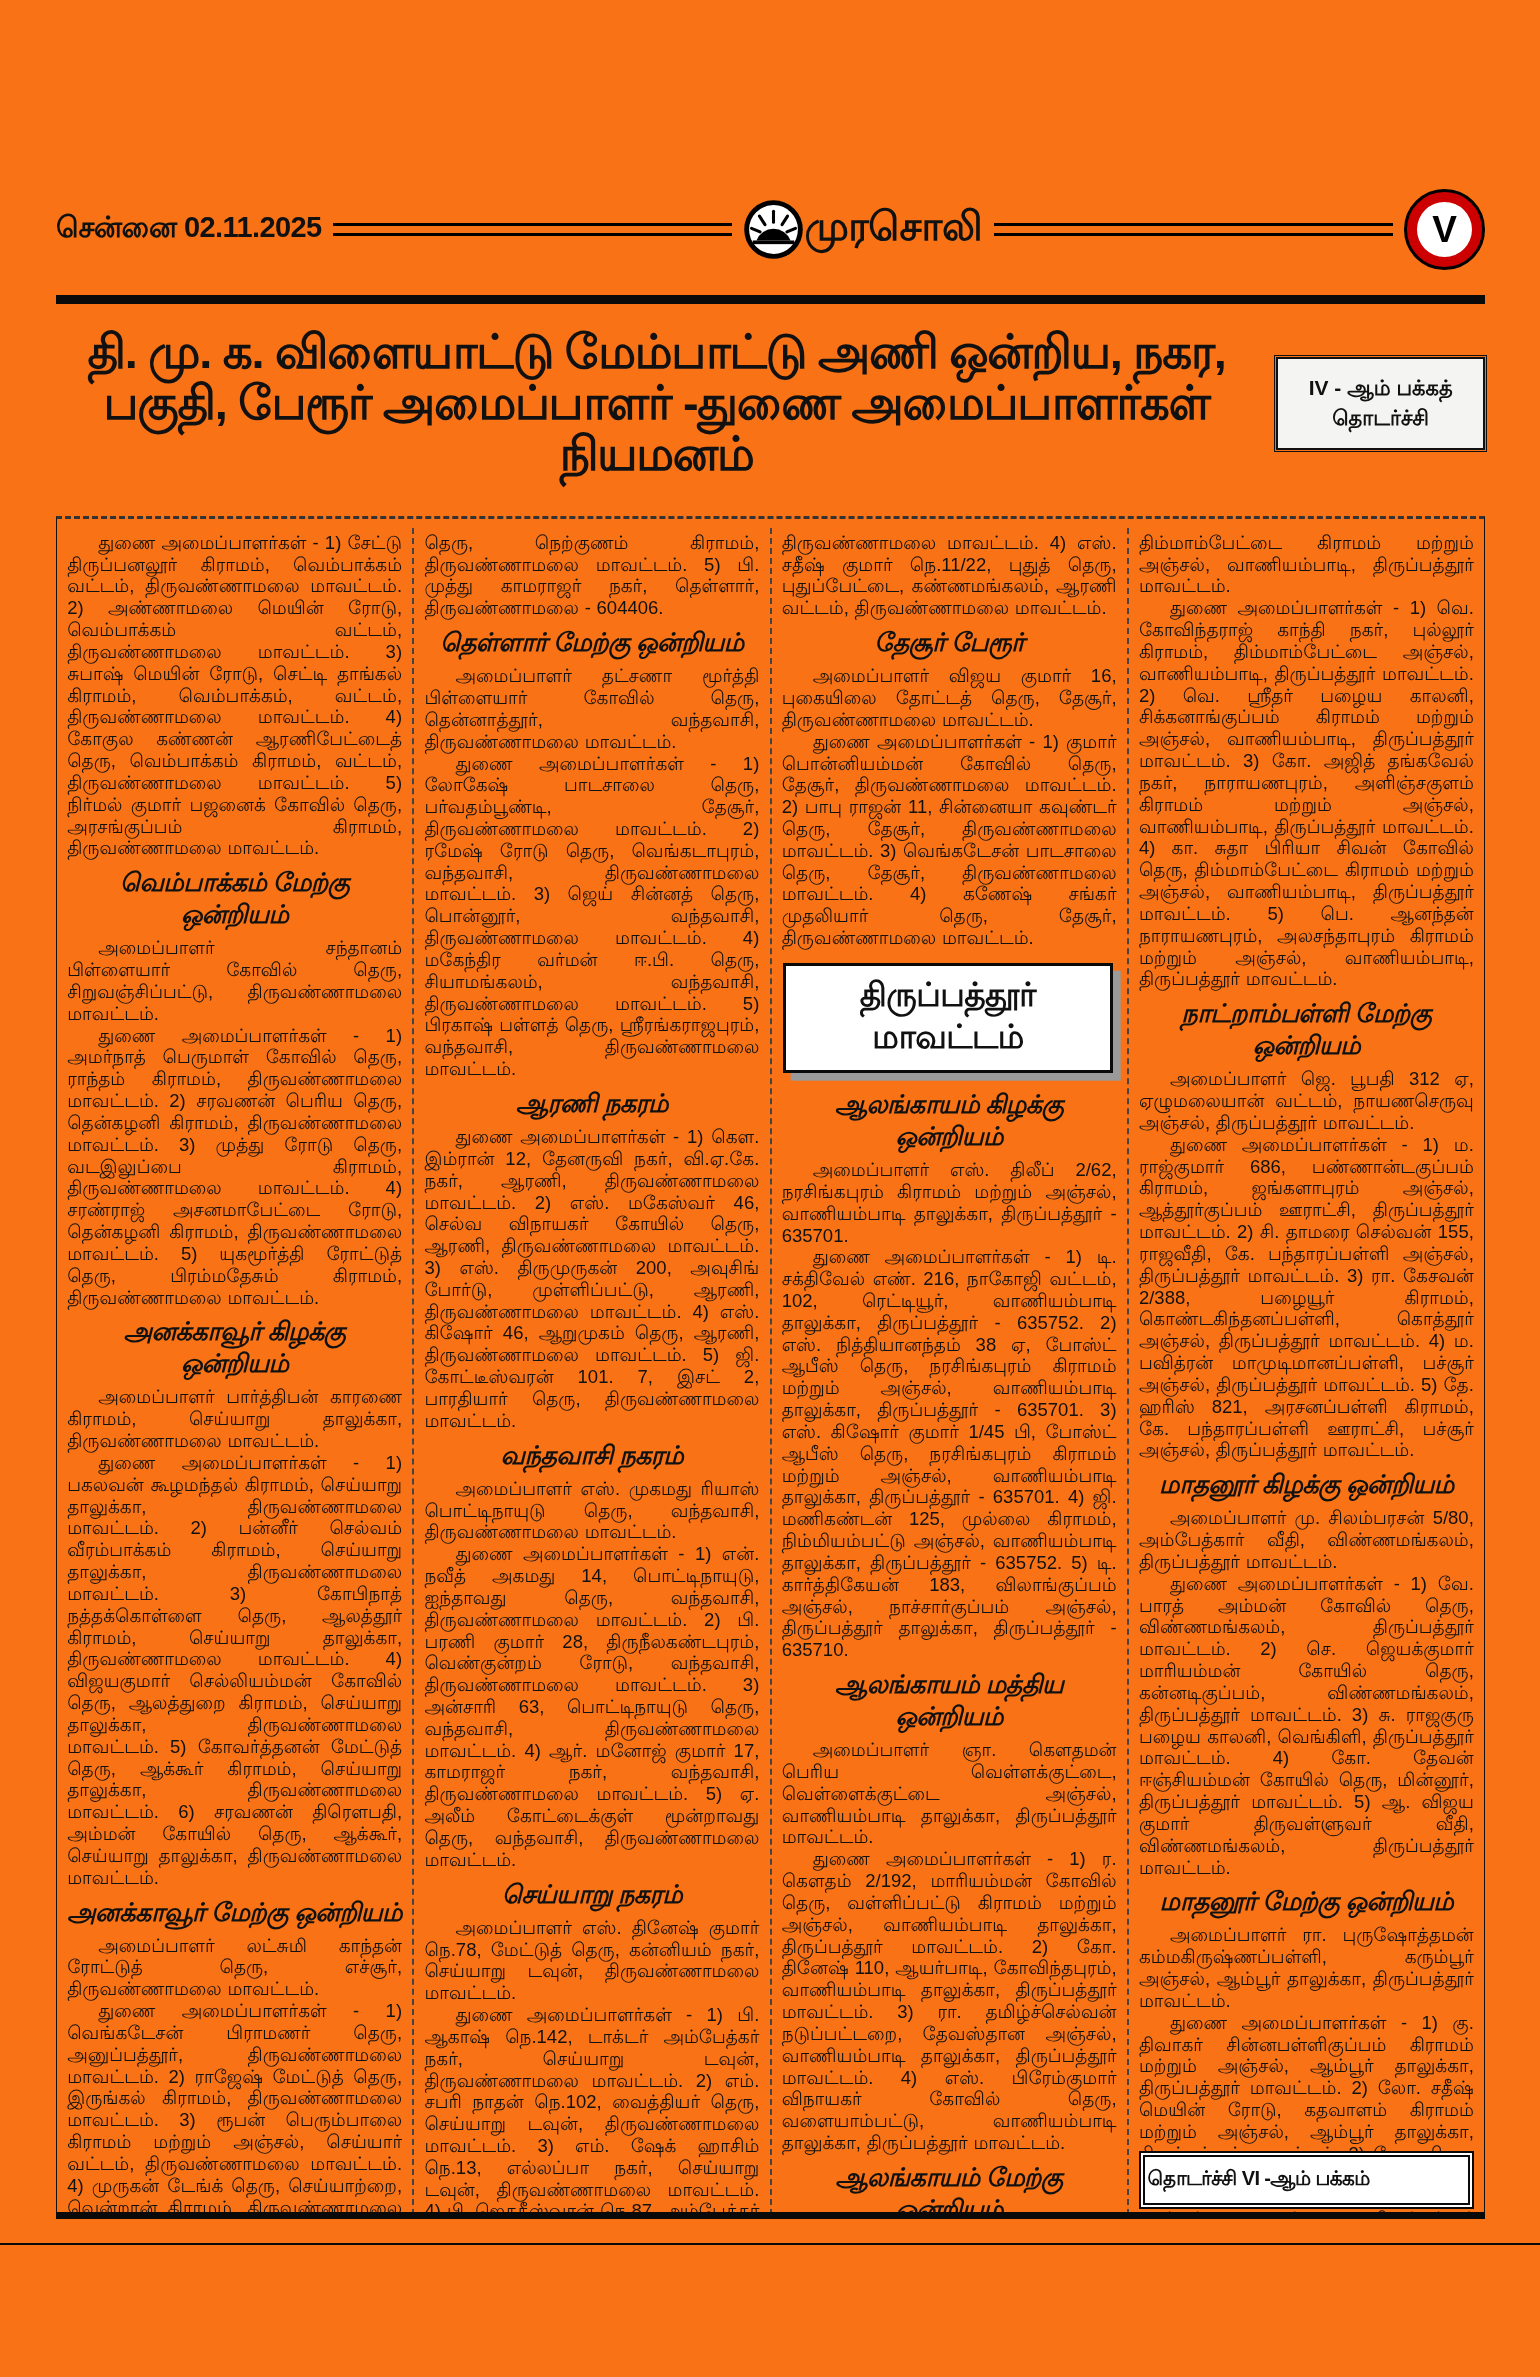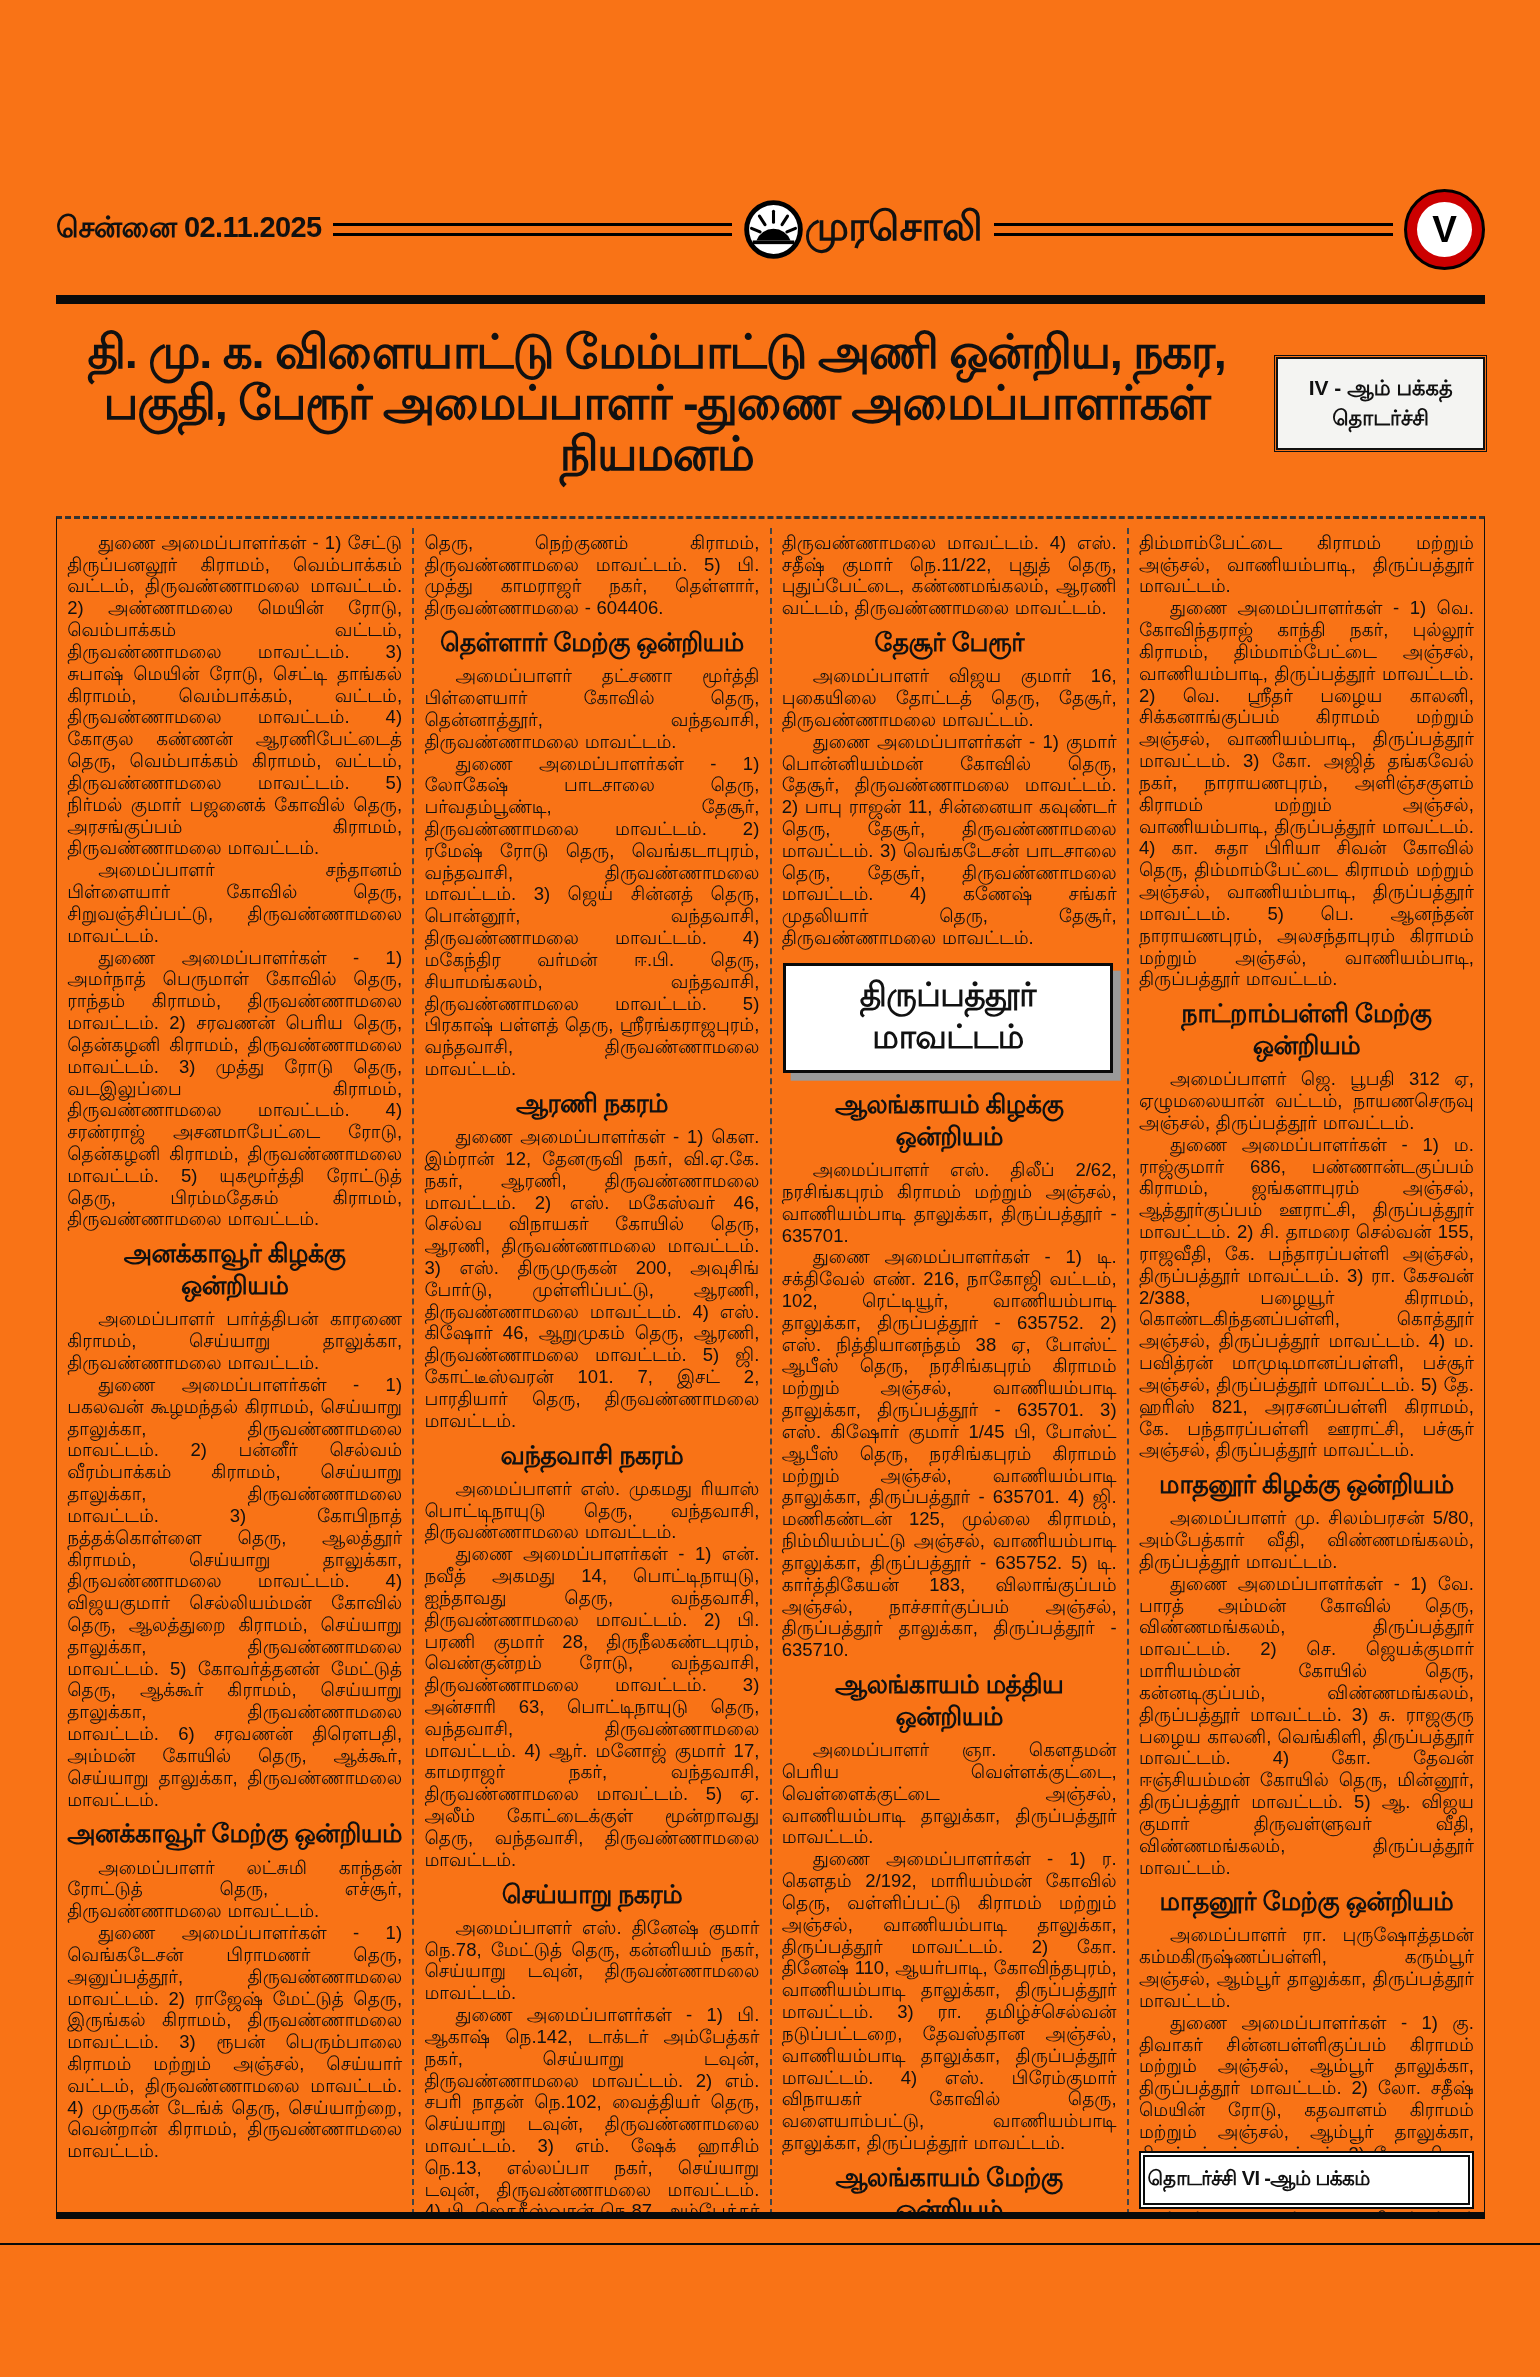"தெள்ளார் மேற்கு ஒன்றியம்" .sec-h { font-style: none -> italic }
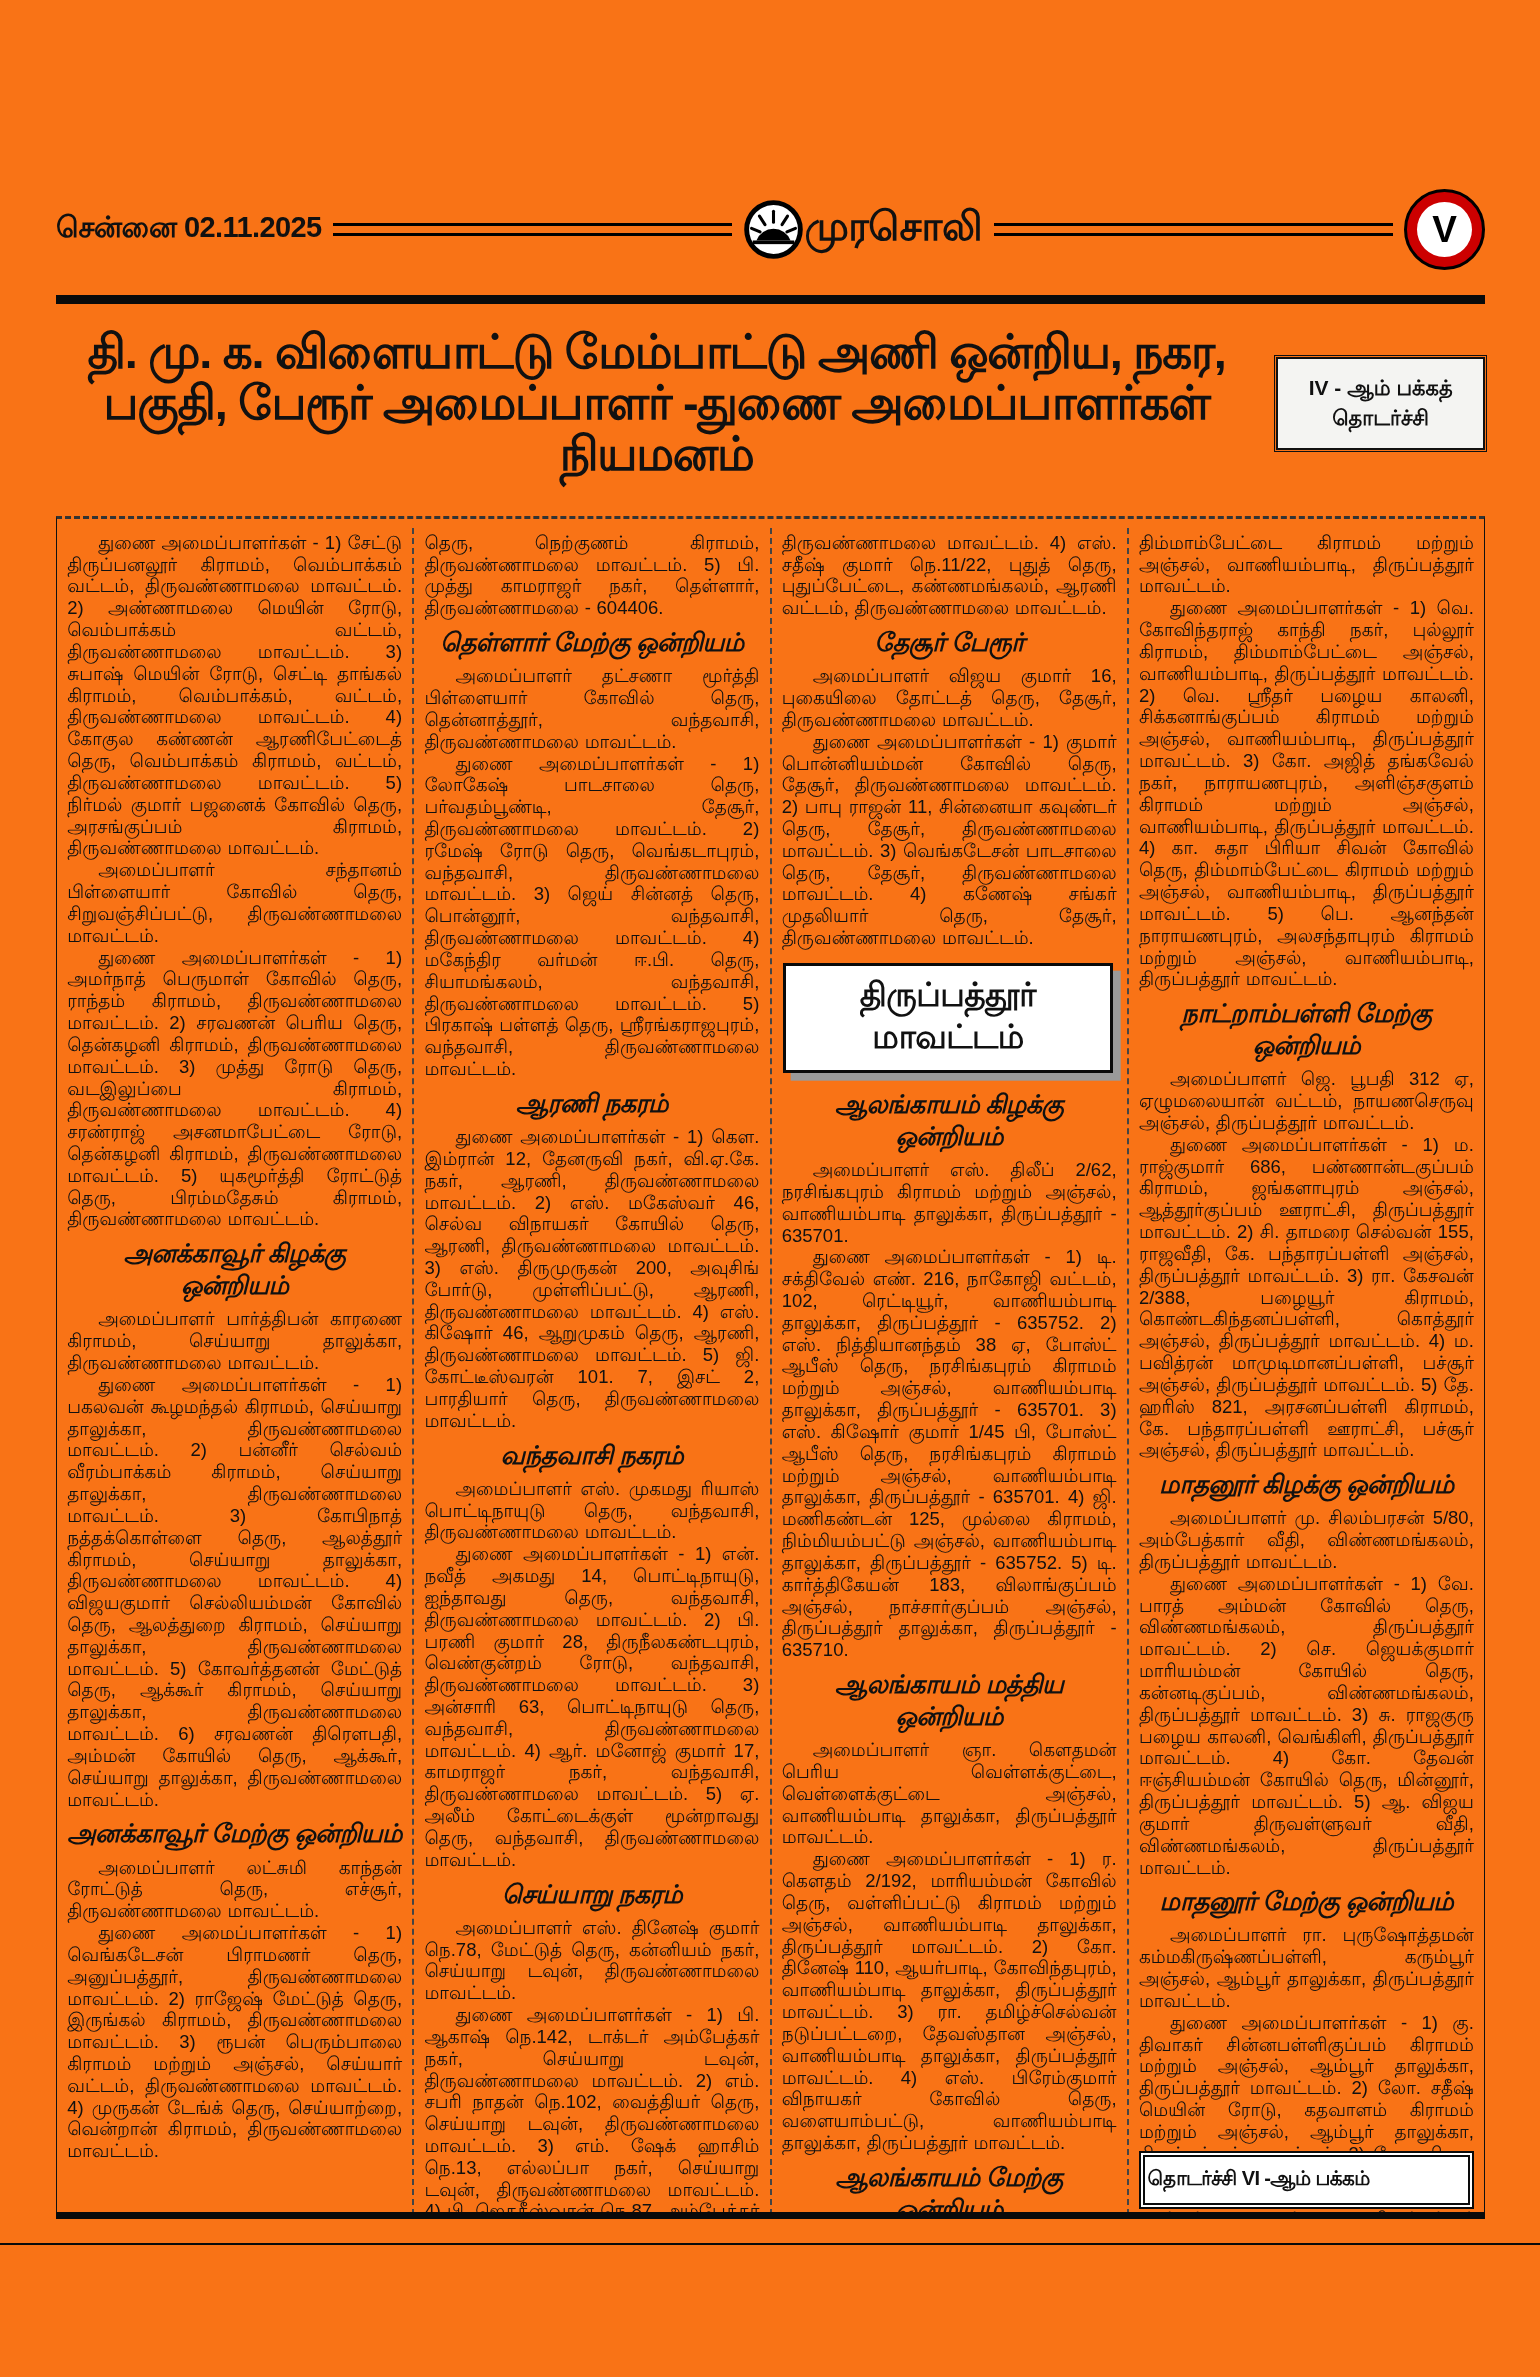"வெம்பாக்கம் மேற்கு ஒன்றியம்" div.sec-h { html: none -> <div>வெம்பாக்கம் மேற்கு ஒன்றியம்</div> }
